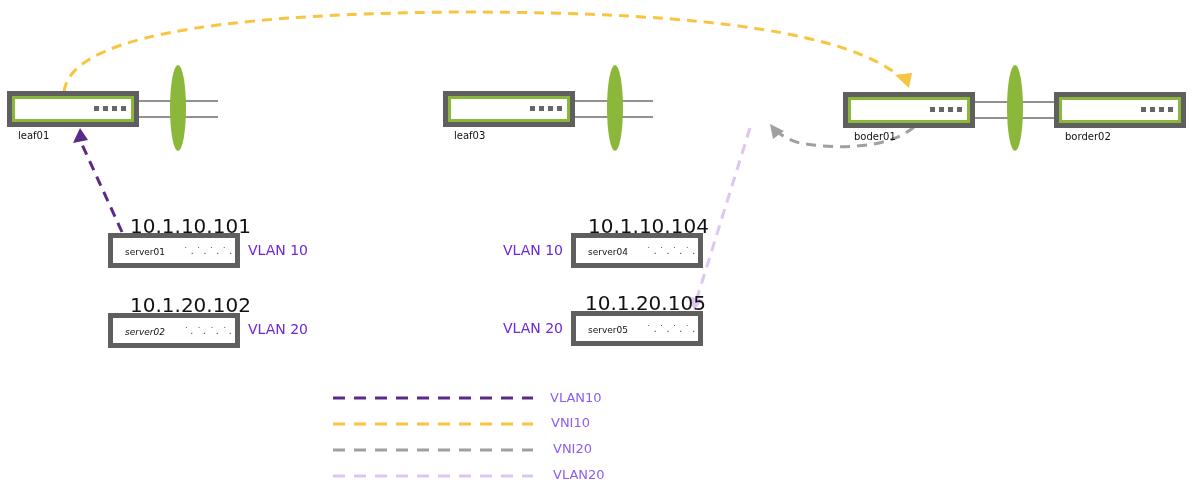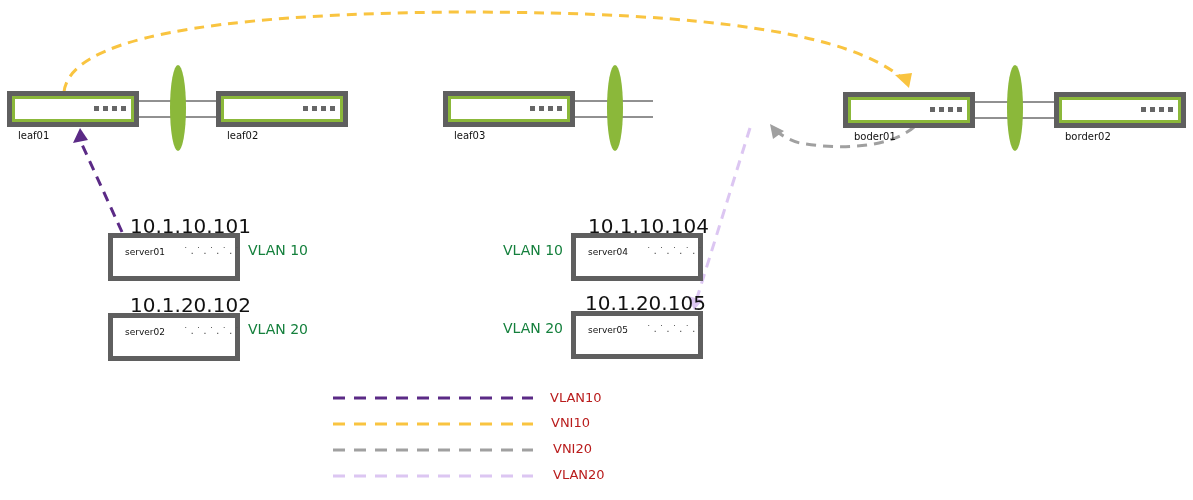"leaf02" div.switch { html: <div> <div></div> <span>leaf02</span> <div> <span></span> <span></span> <span></span> <span></span> </div> </div> -> none }
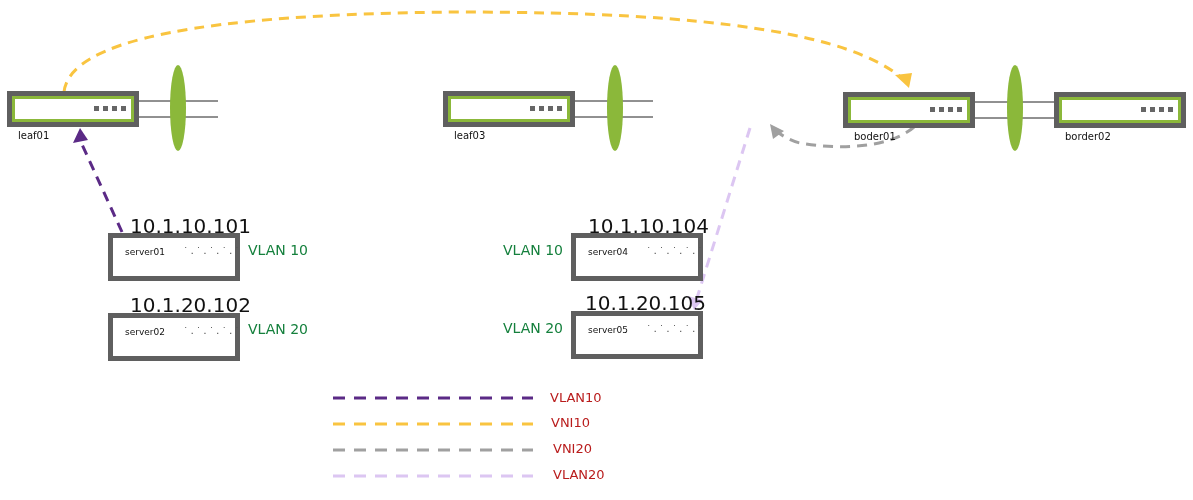"server01" .server { height: 48px -> 35px }
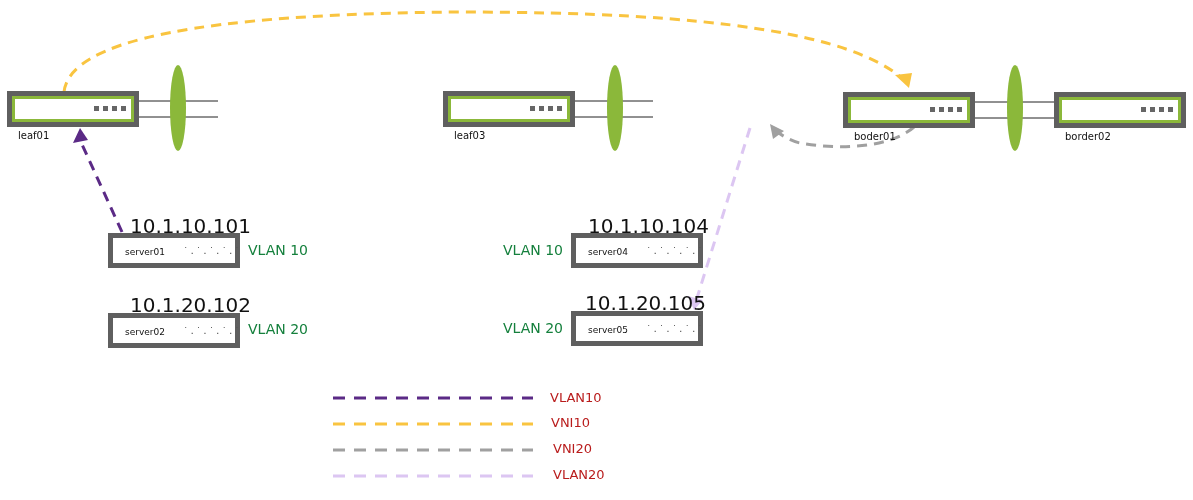"VLAN 10" .vlan { color: #15803d -> #6d28d9 }
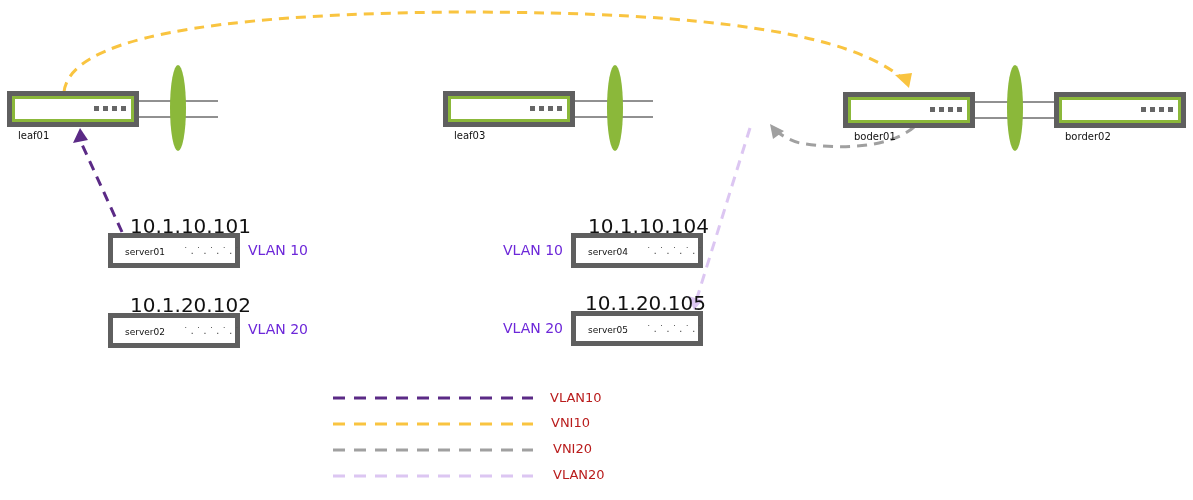"server02" div.server { font-style: none -> italic }
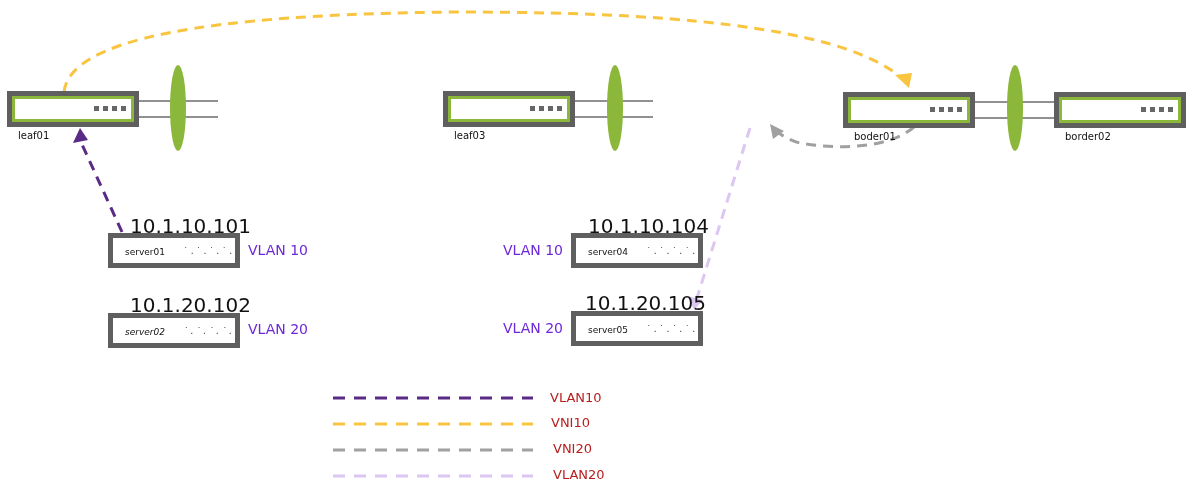"VLAN10" .legend-label { color: #b91c1c -> #8b5cf6 }
